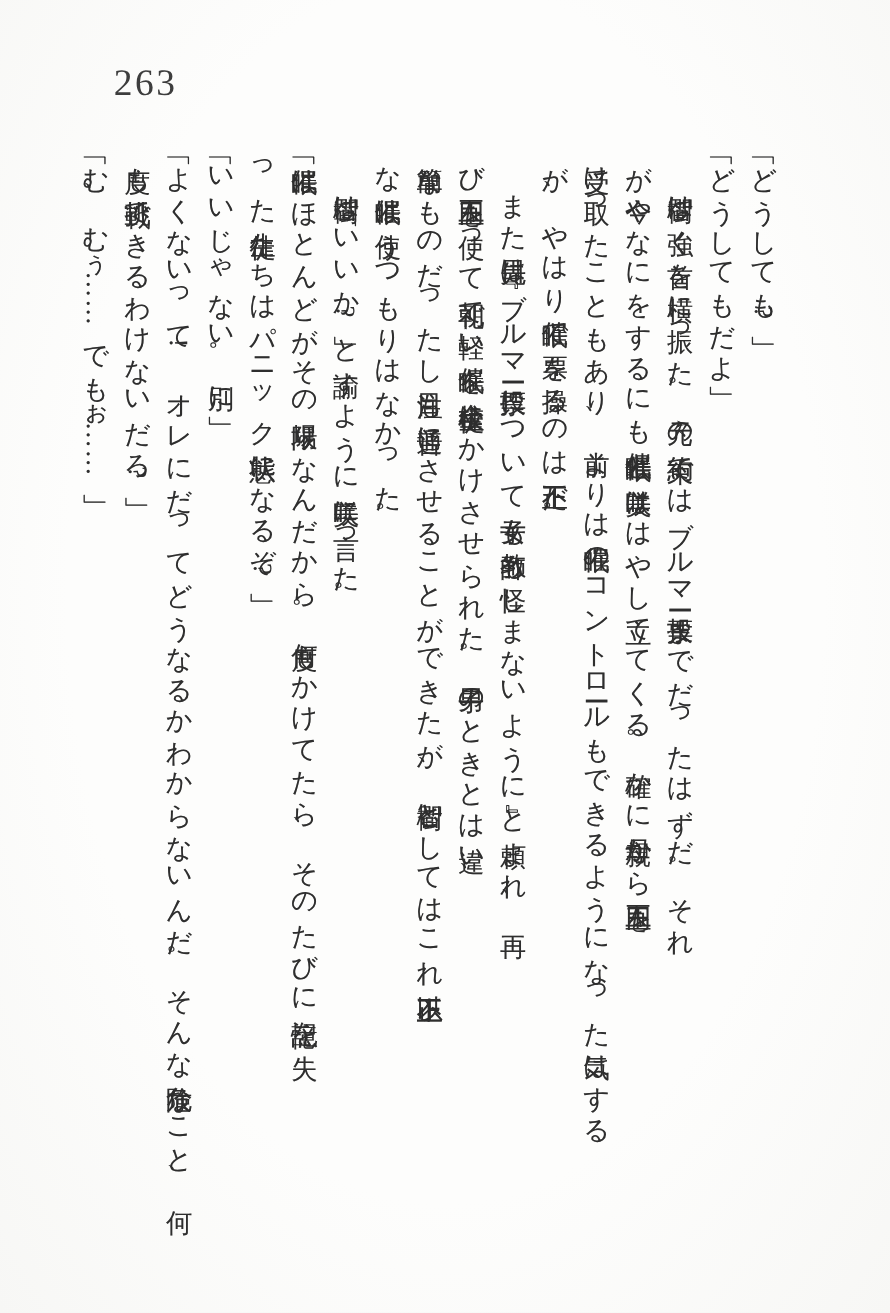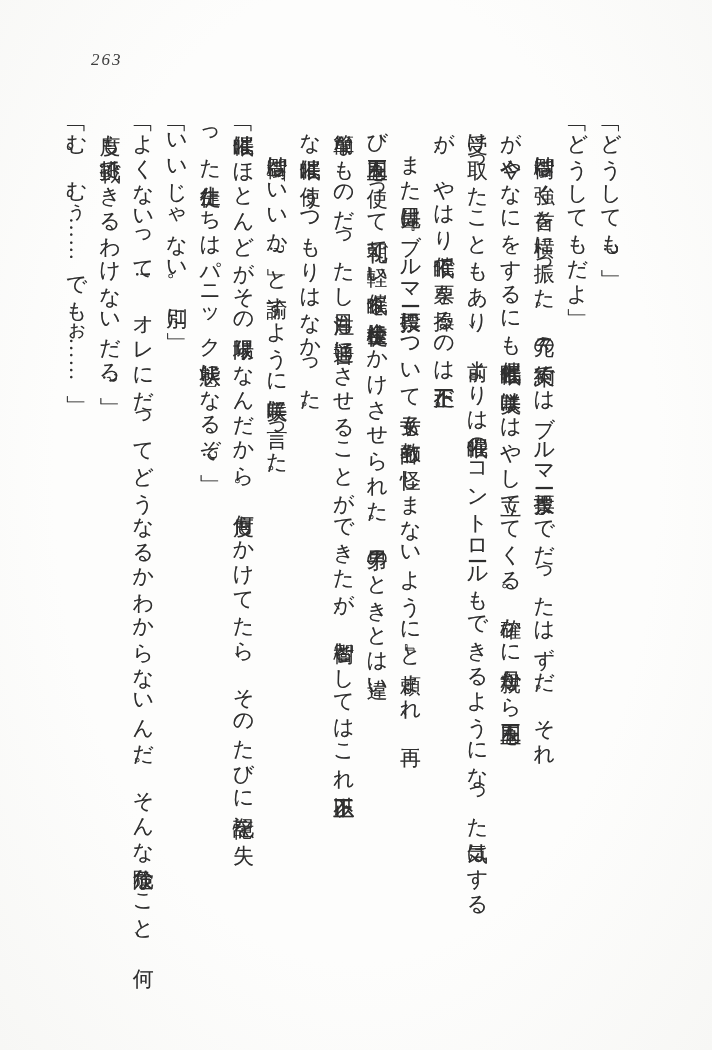"263" .folio { font-size: 17px -> 30px; font-style: italic -> none }
